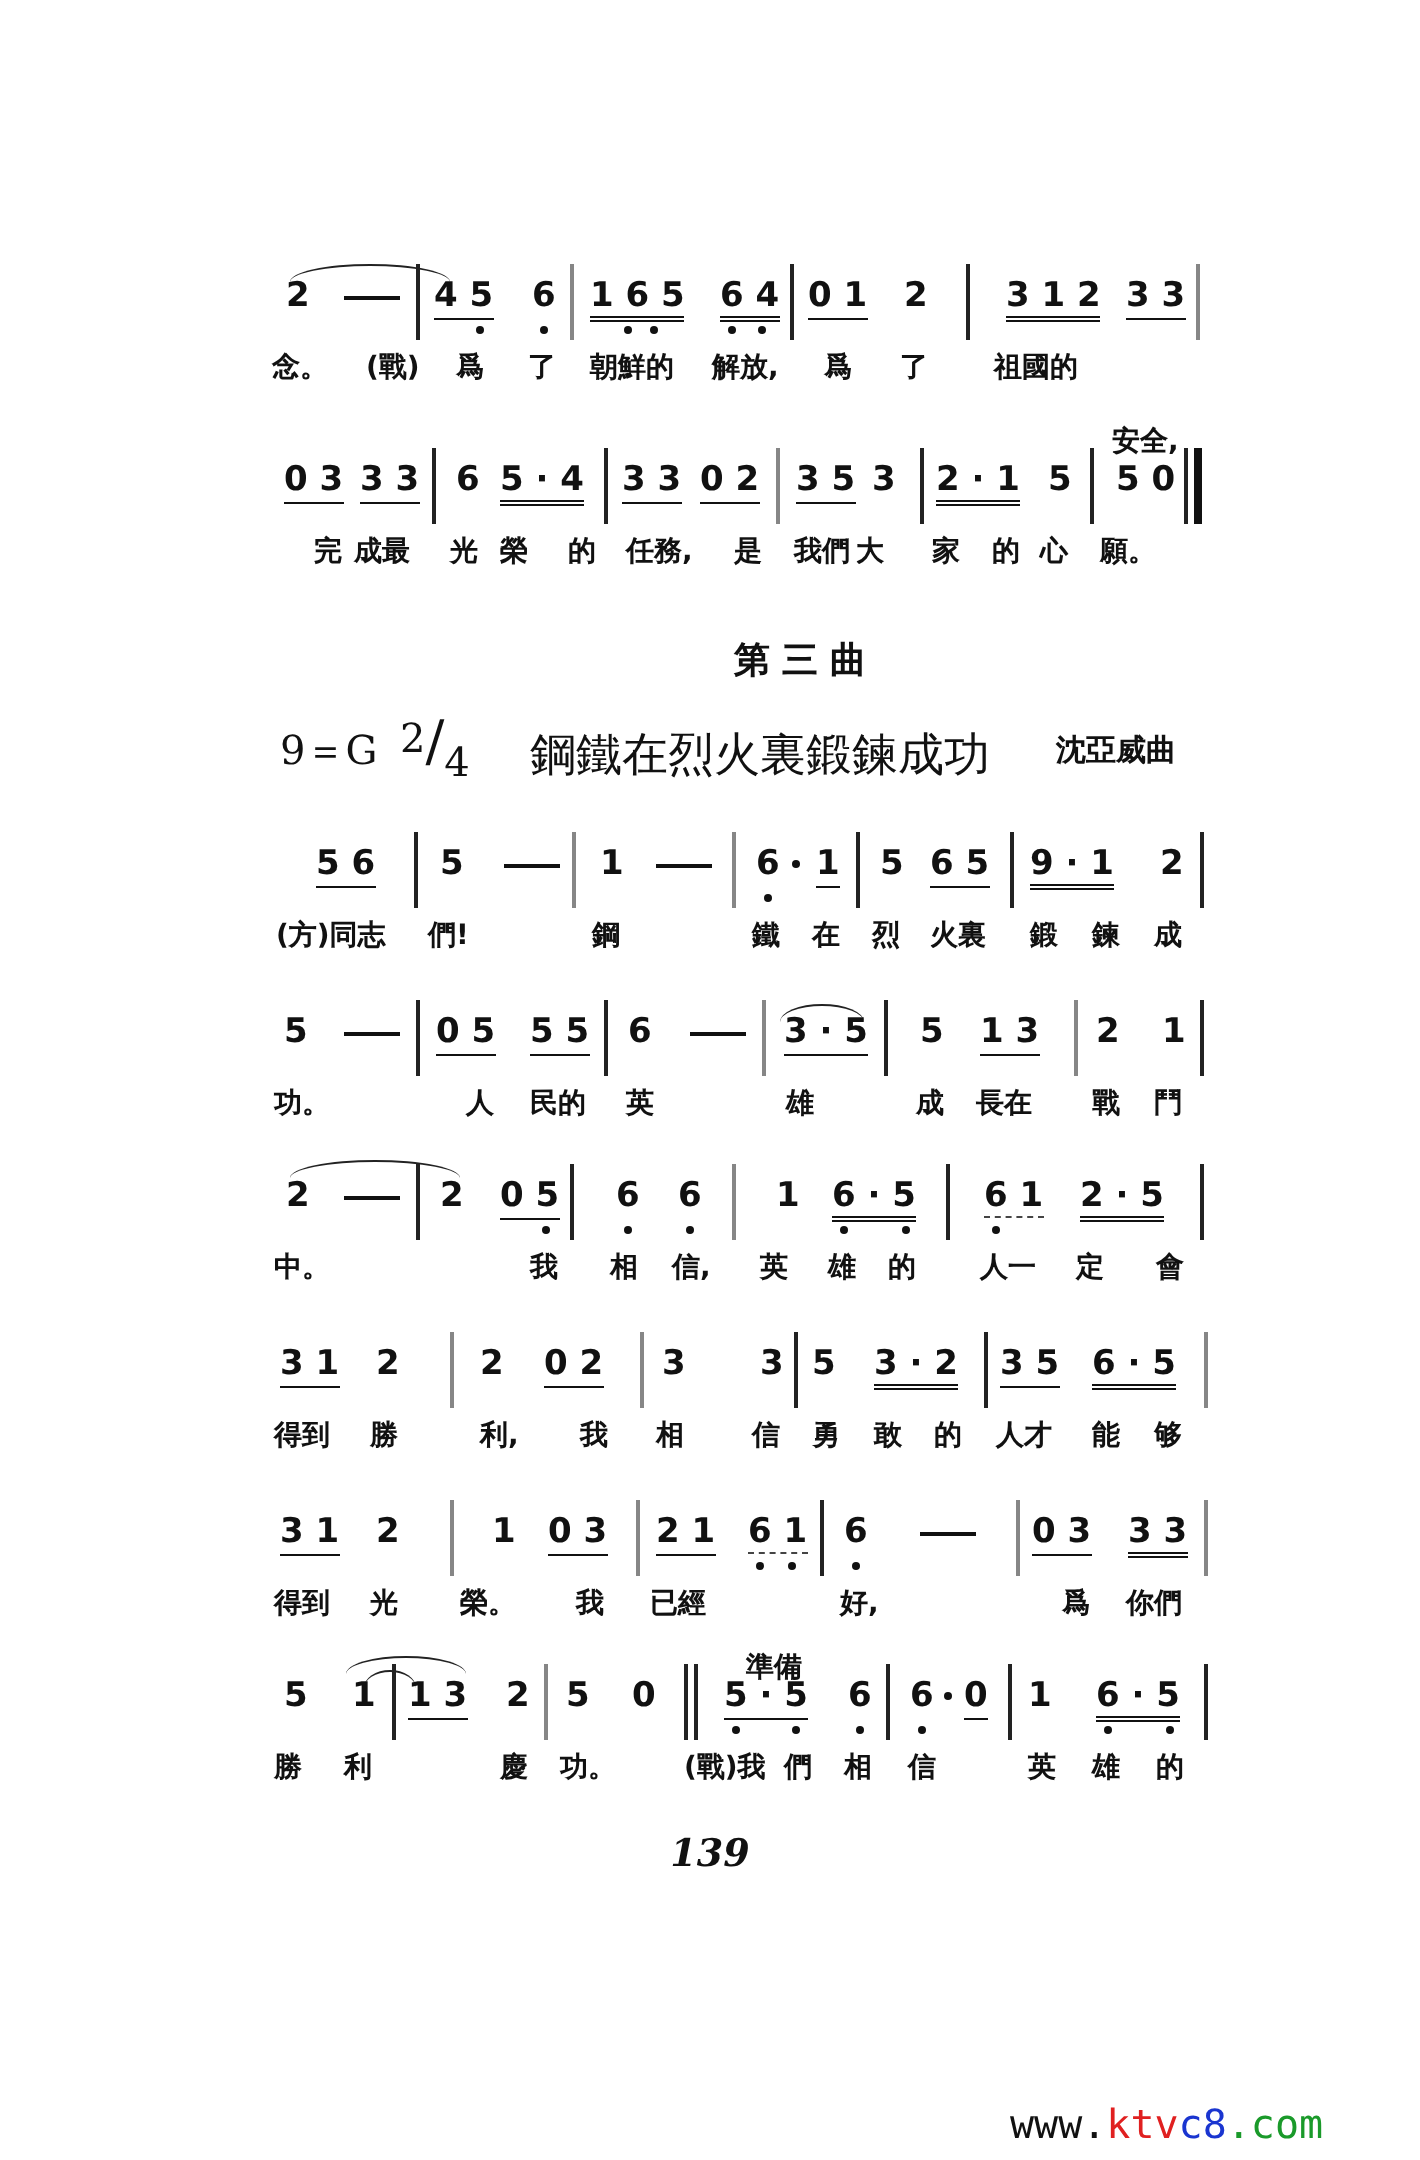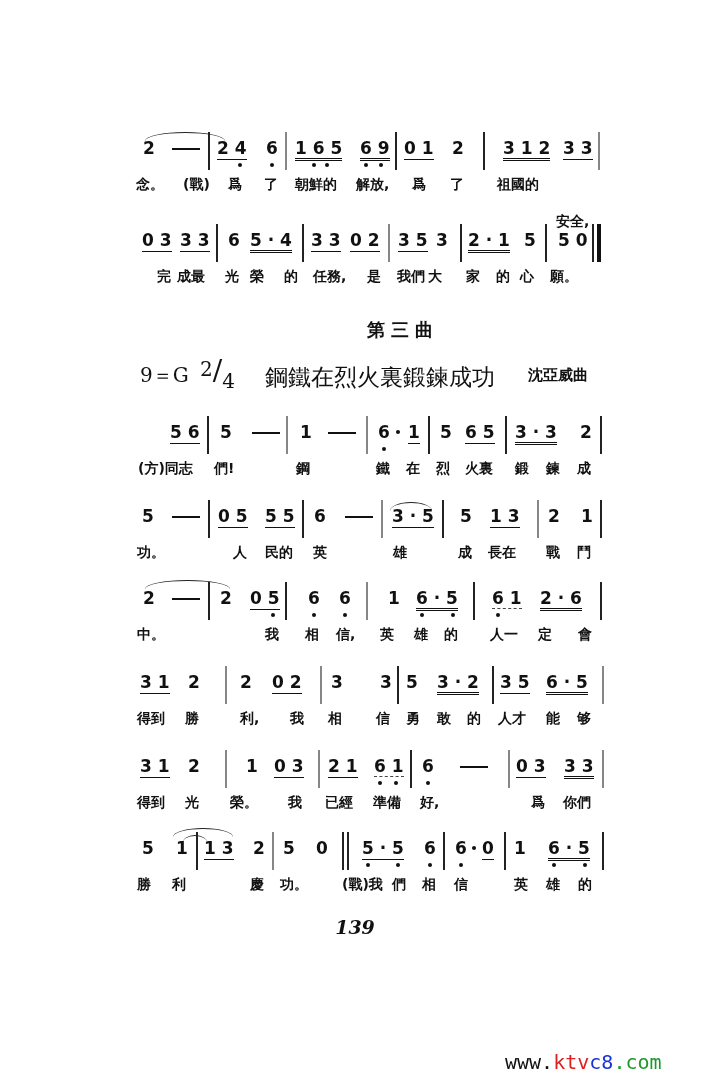"2 4" span.n { text: 2 4 -> 4 5 }
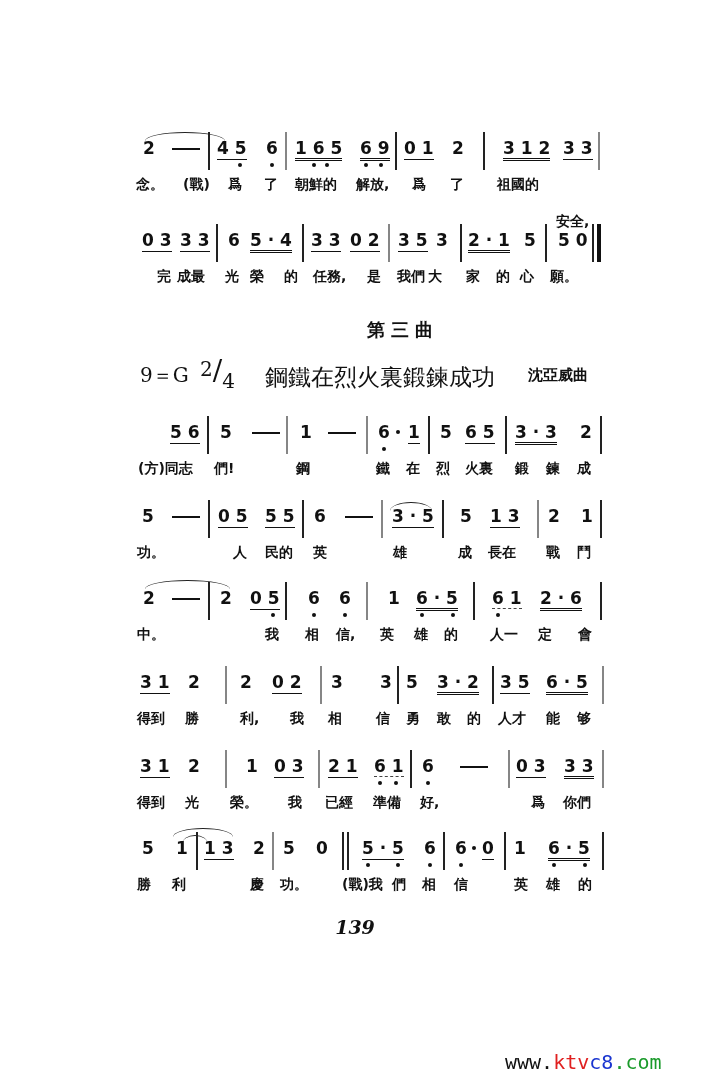"6 9" span.n { text: 9 -> 4 }
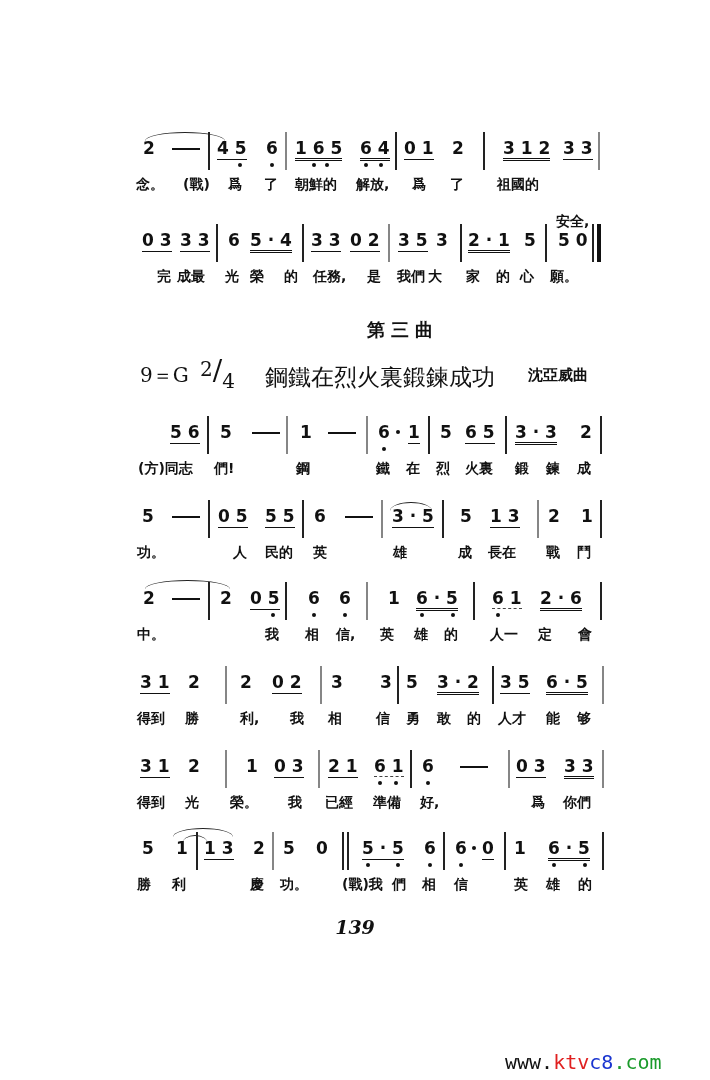"5 6" span.n { left: 170px -> 158px }
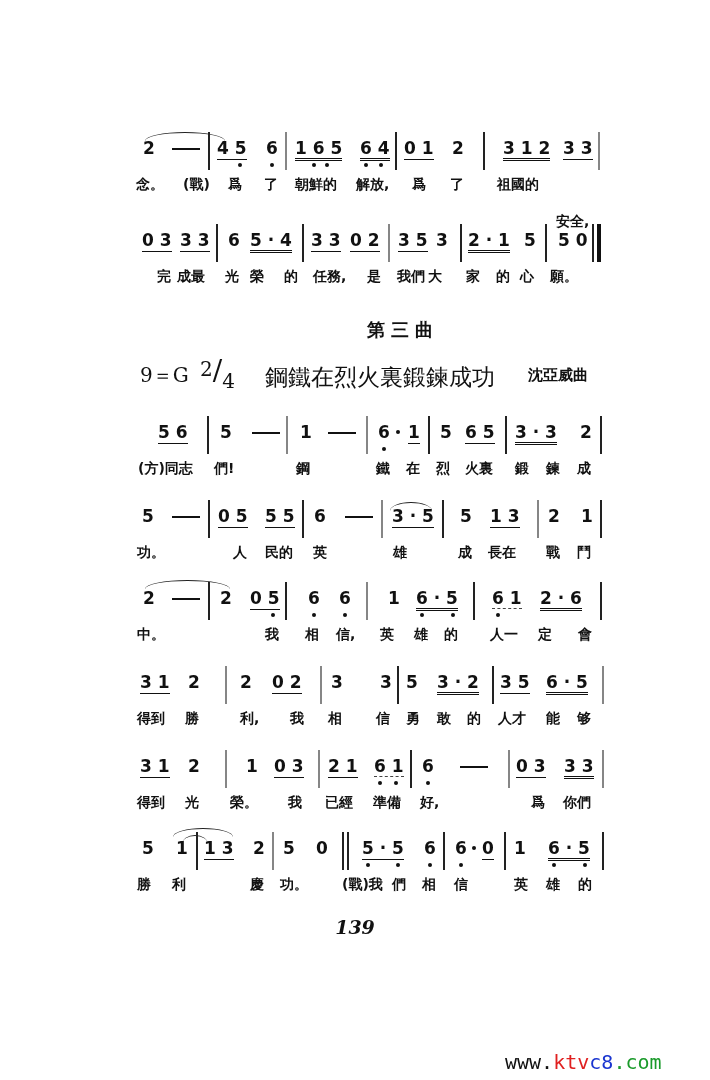"3 · 3" span.n { text: 3 · 3 -> 9 · 1 }
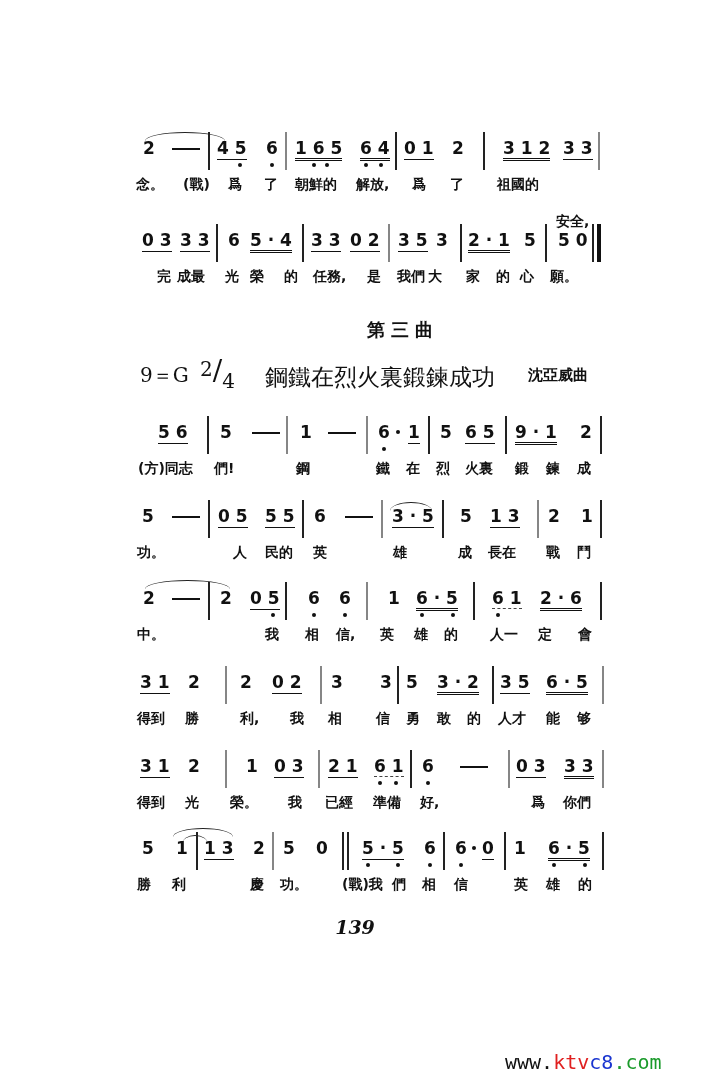"2 · 6" span.n { text: 6 -> 5 }
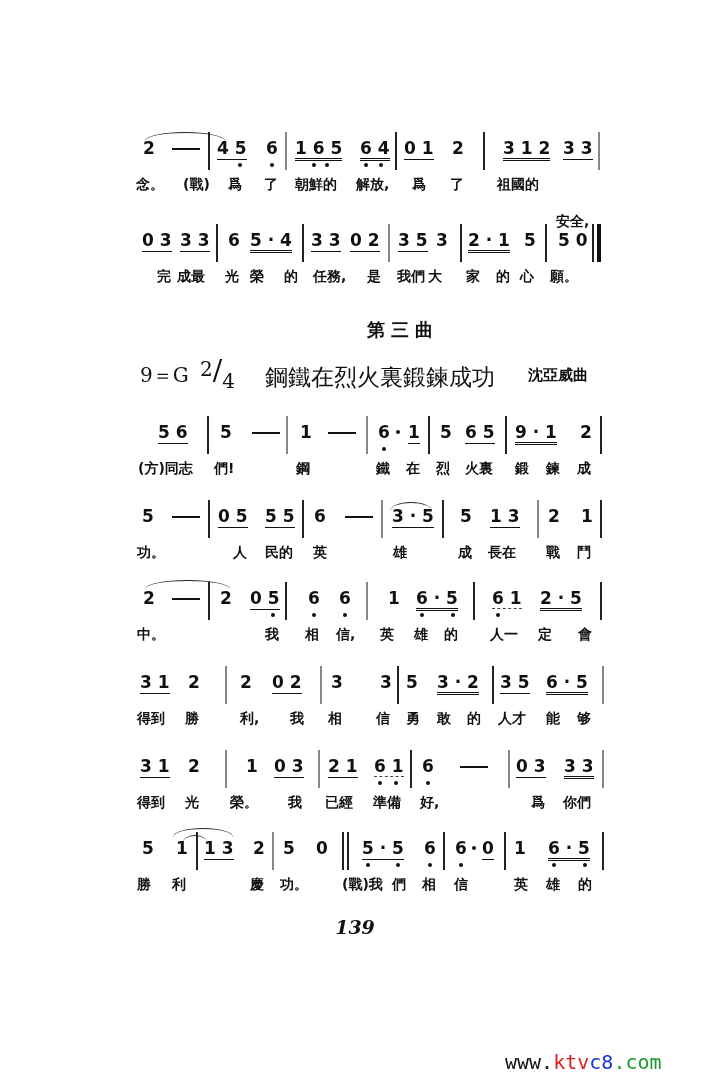"準備" span.ly { margin-top: none -> 32px }
